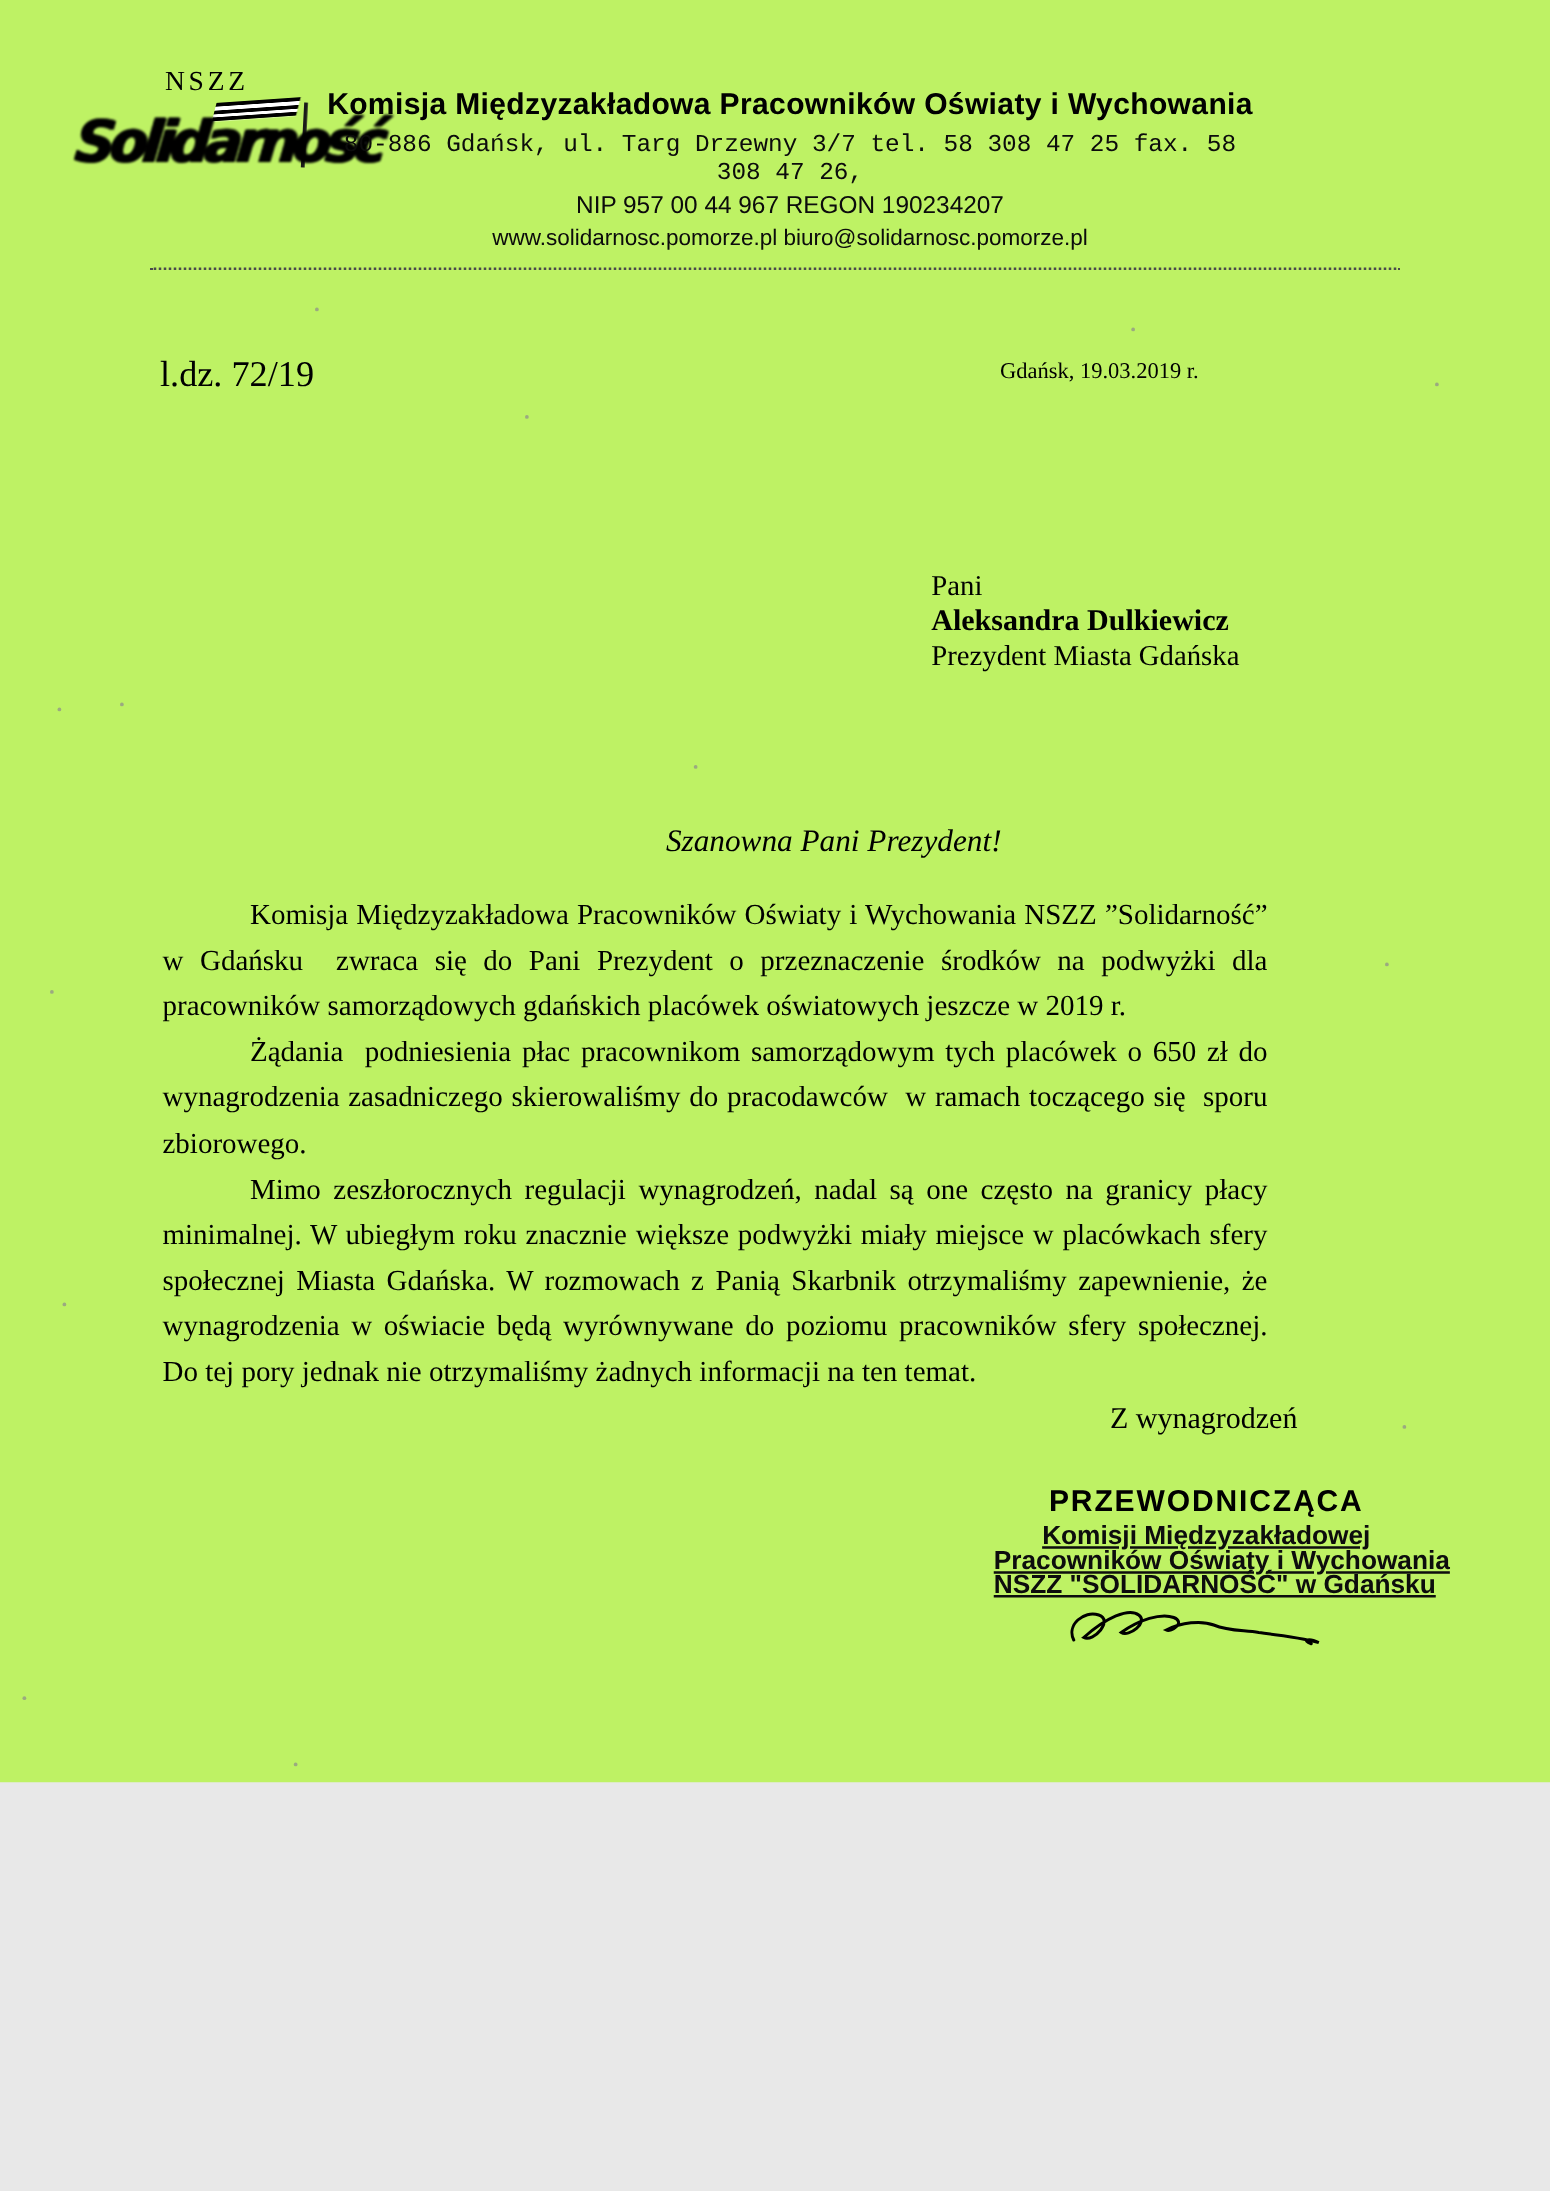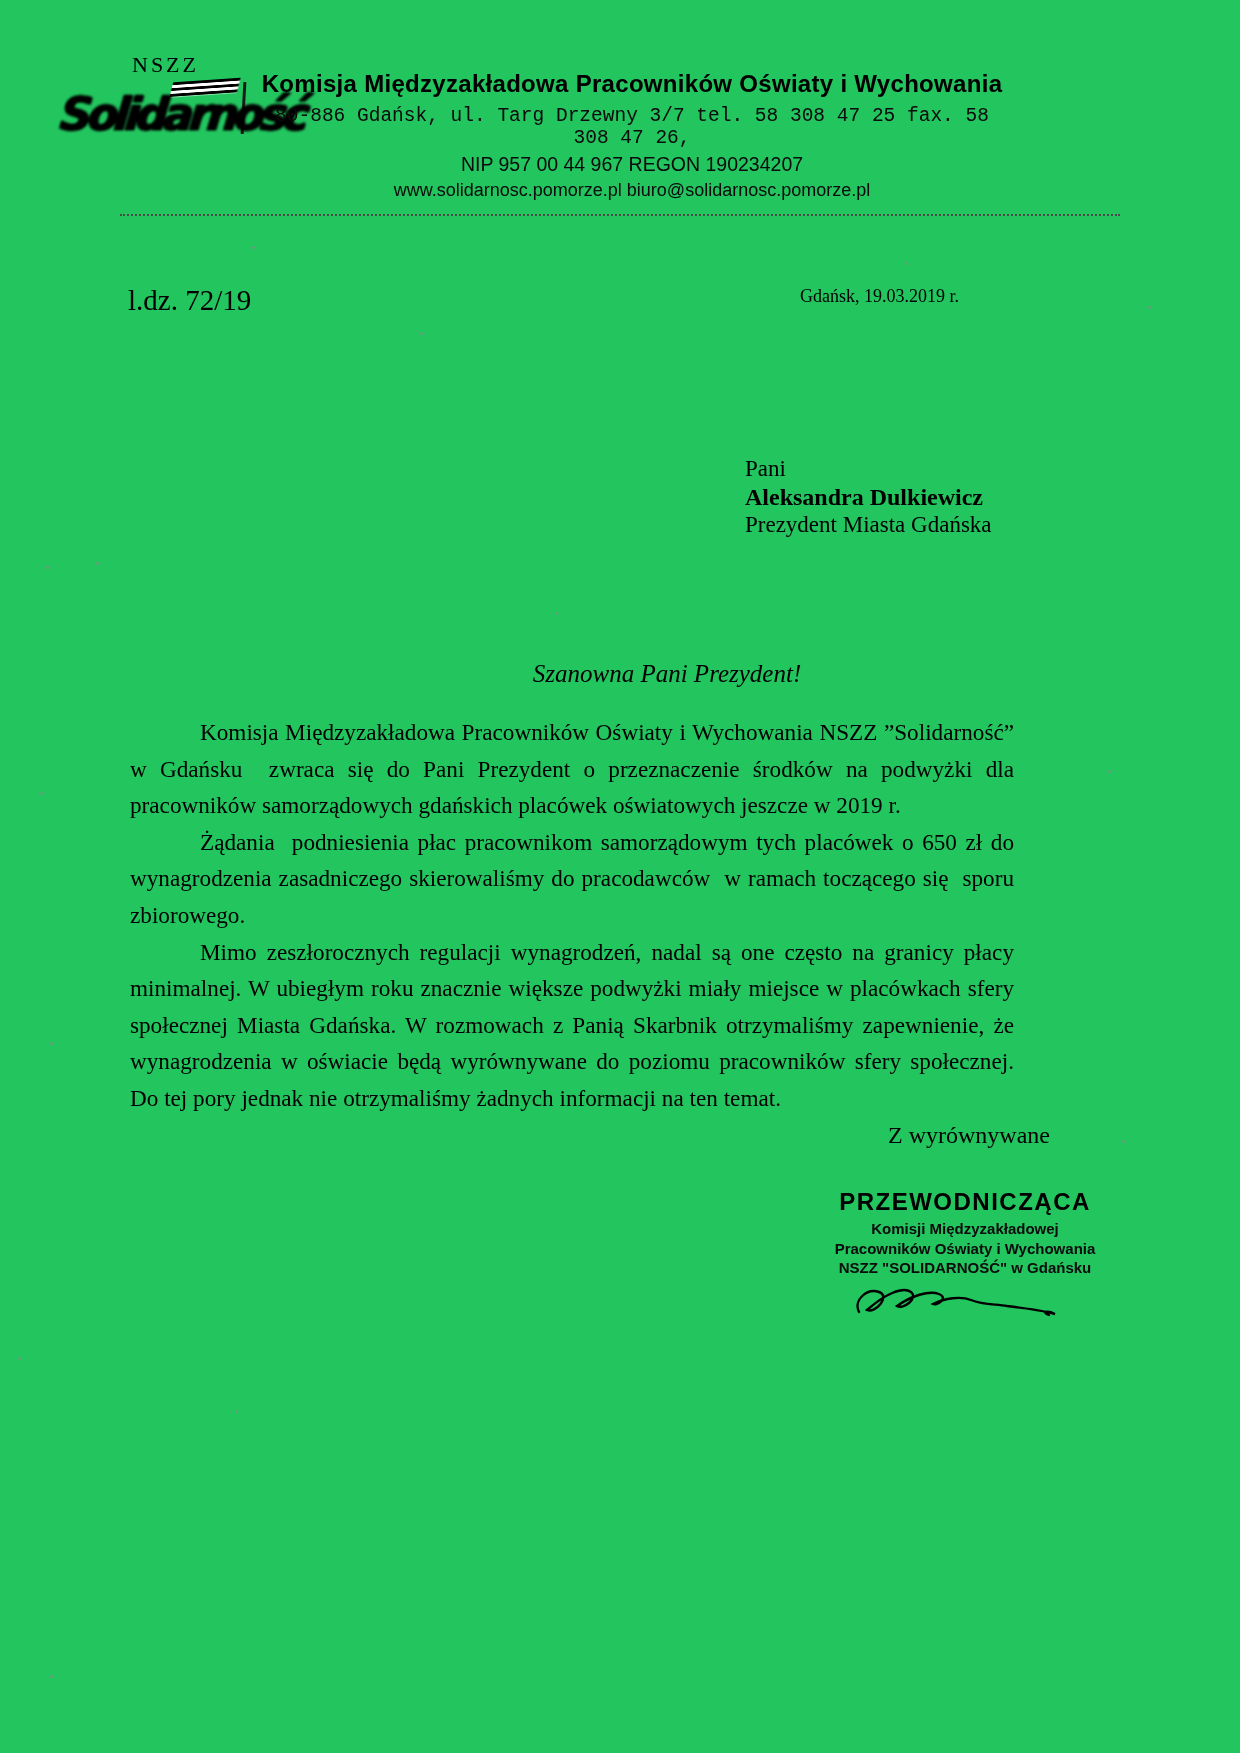"NSZZ" .page { background: #22c55e -> #bef264; height: 1753px -> 1426px }
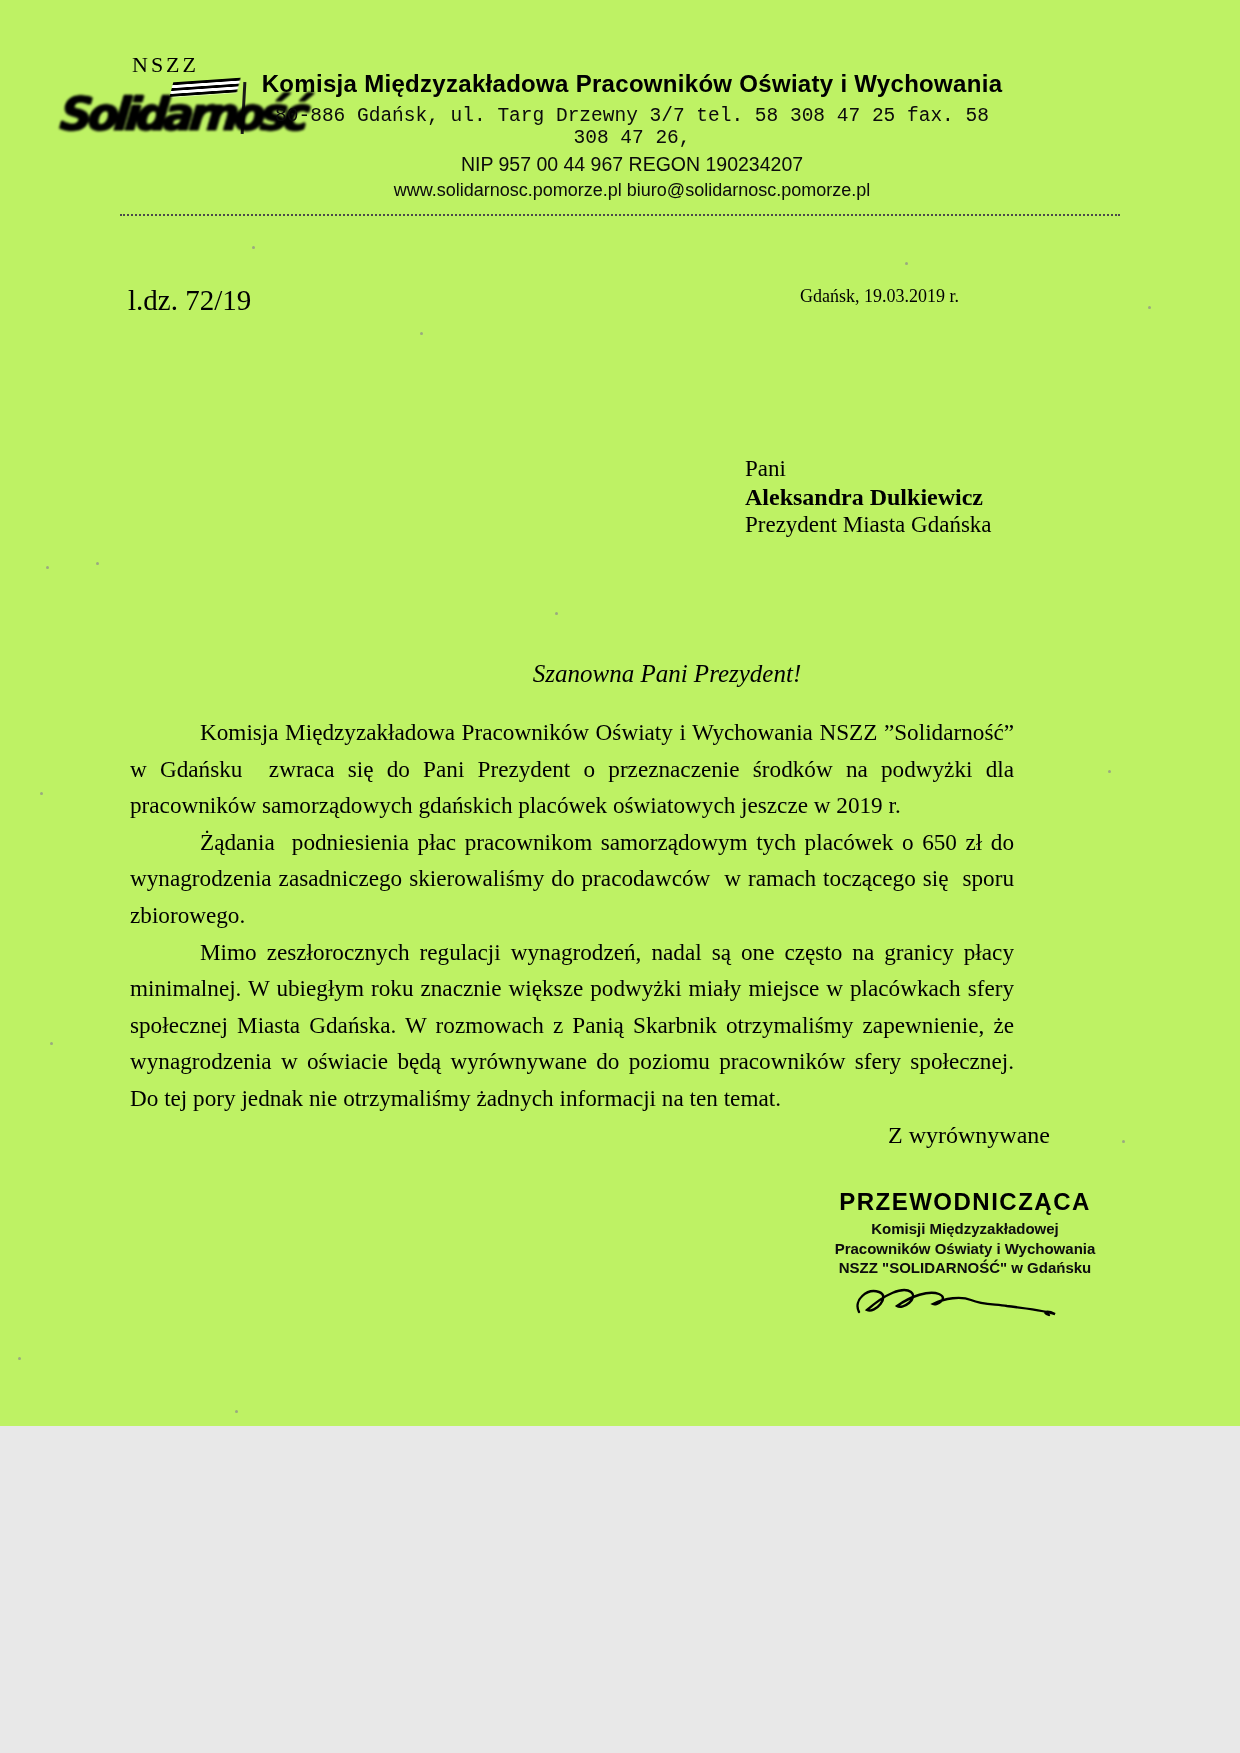"Z wyrównywane" div.closing-phrase { text: wyrównywane -> wynagrodzeń }
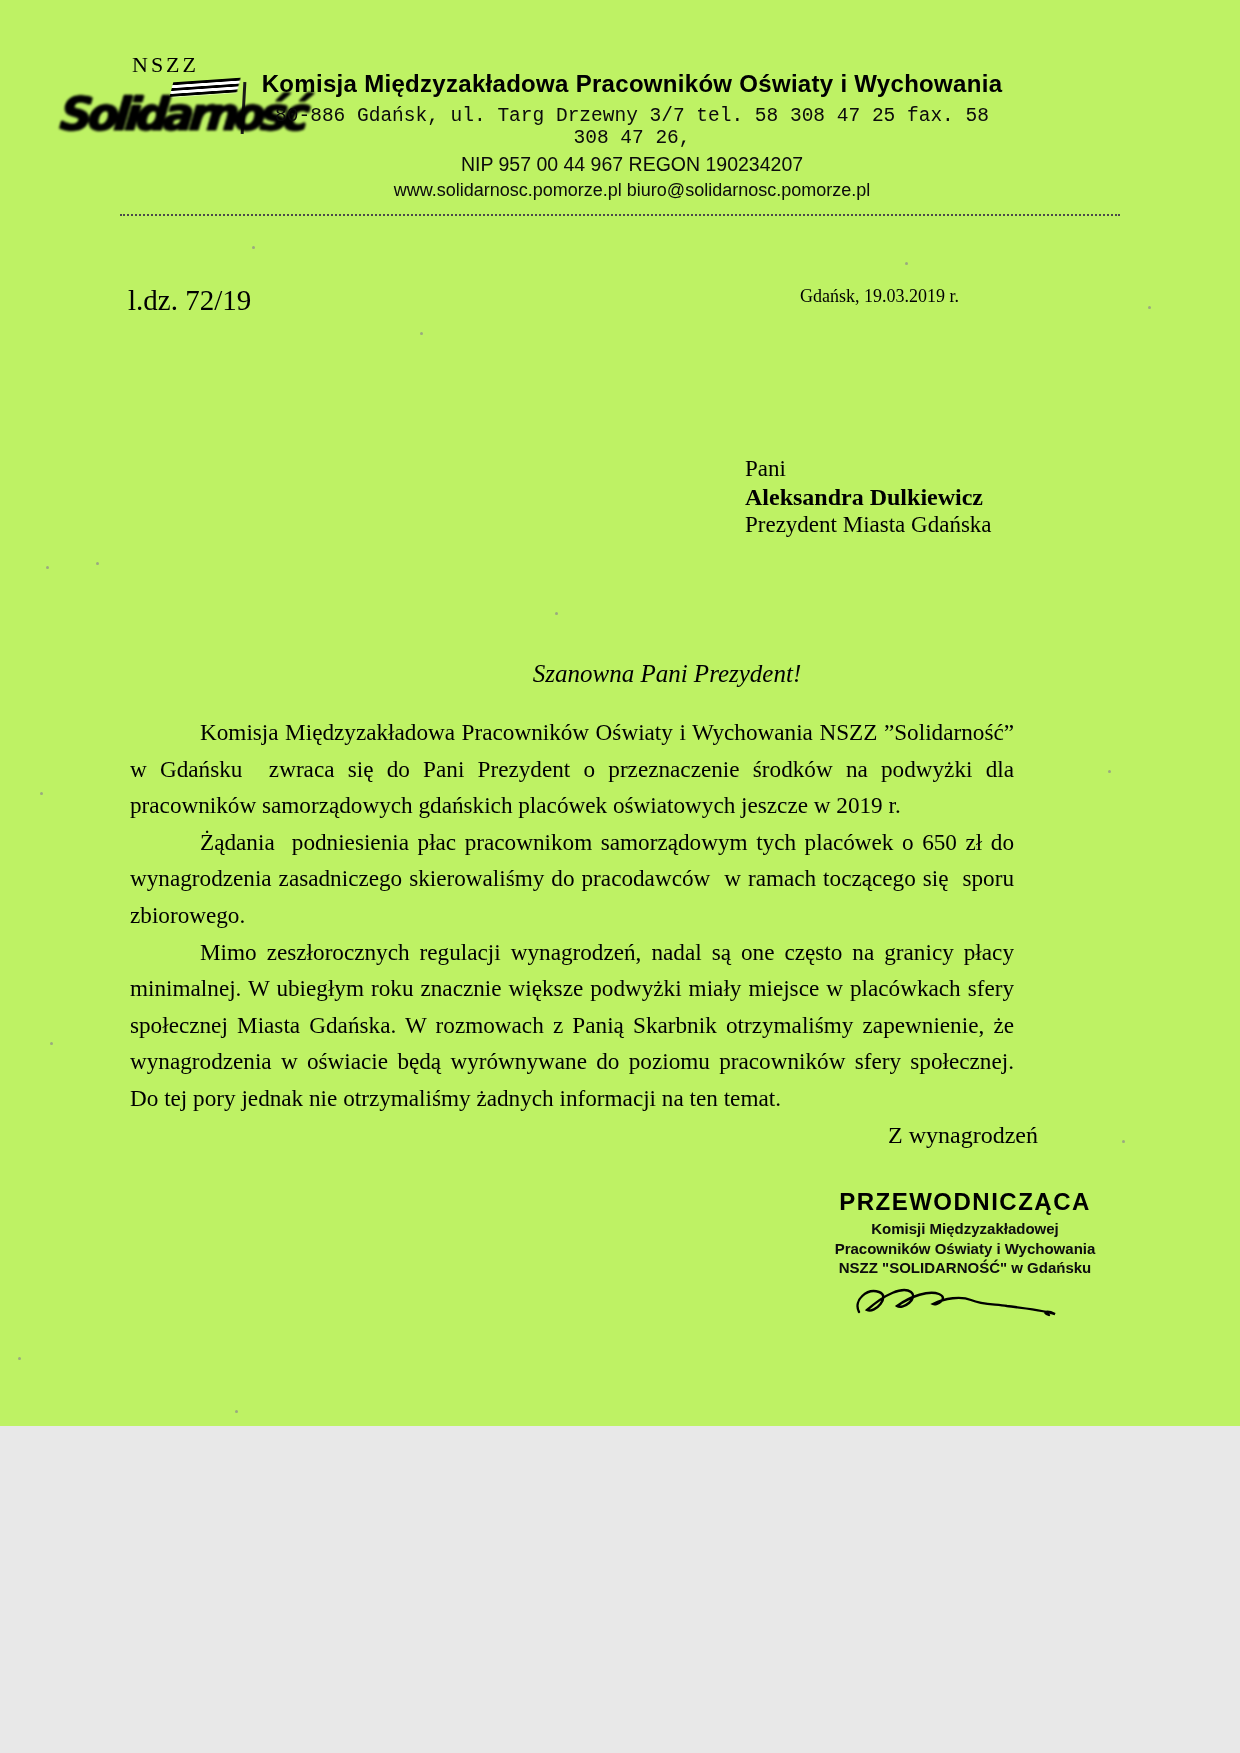"Komisji Międzyzakładowej" .sig-org { font-size: 15px -> 21px; text-decoration: none -> underline }
